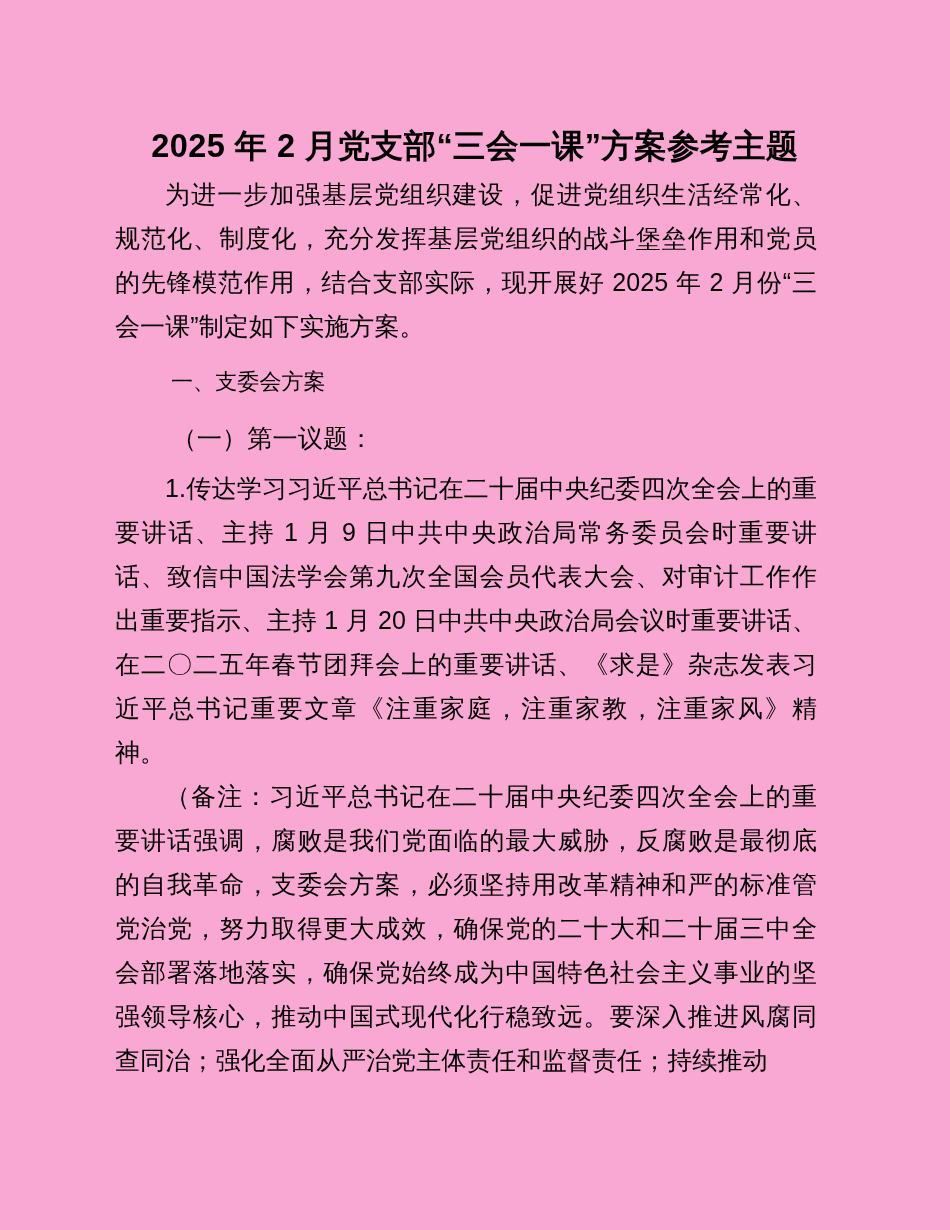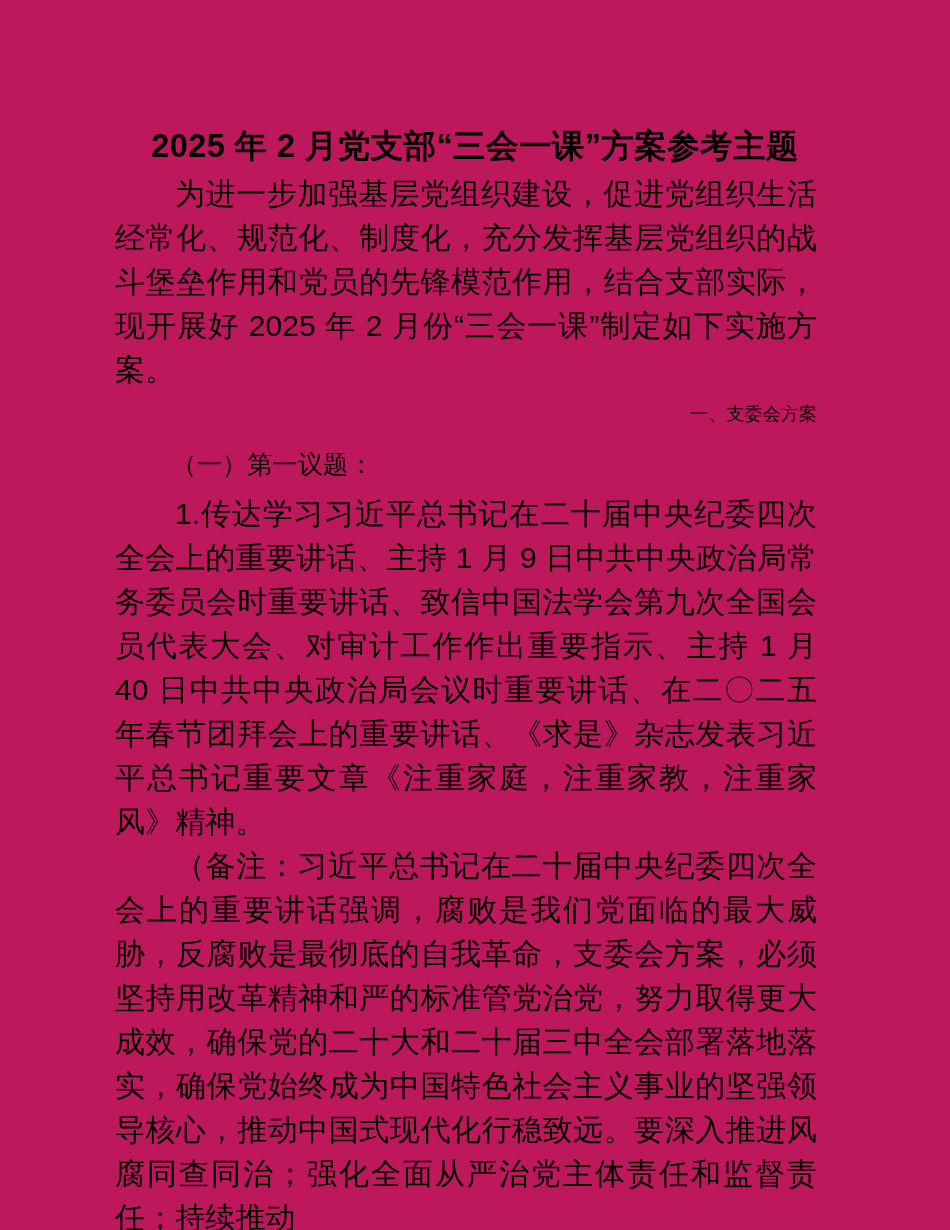"2025 年 2 月党支部“三会一课”方案参考主题" .page { background: #be185d -> #f9a8d4 }
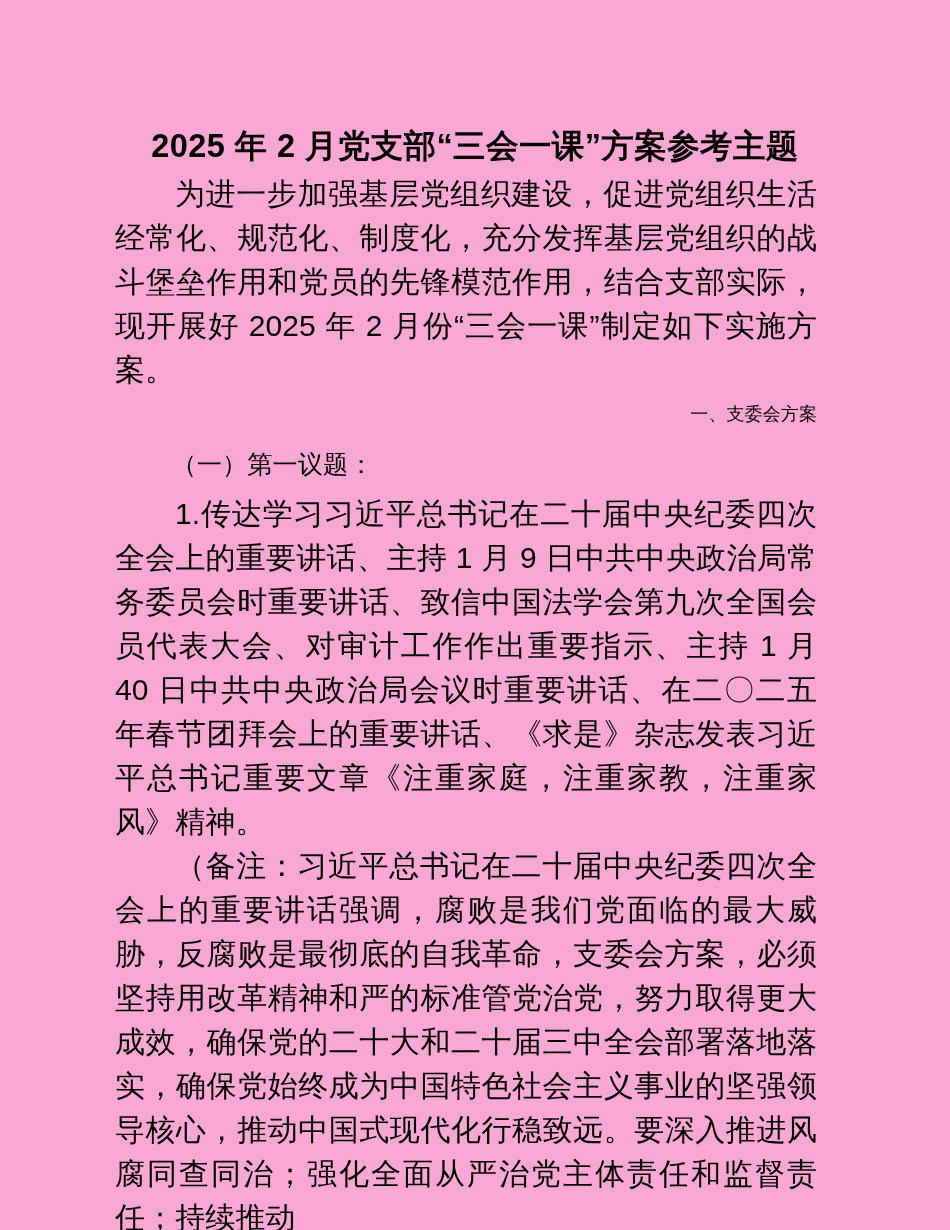"为进一步加强基层党组织建设，促进党组织生活经常化、规范化、制度化，充分发挥基层党" p.para { font-size: 30px -> 25px }
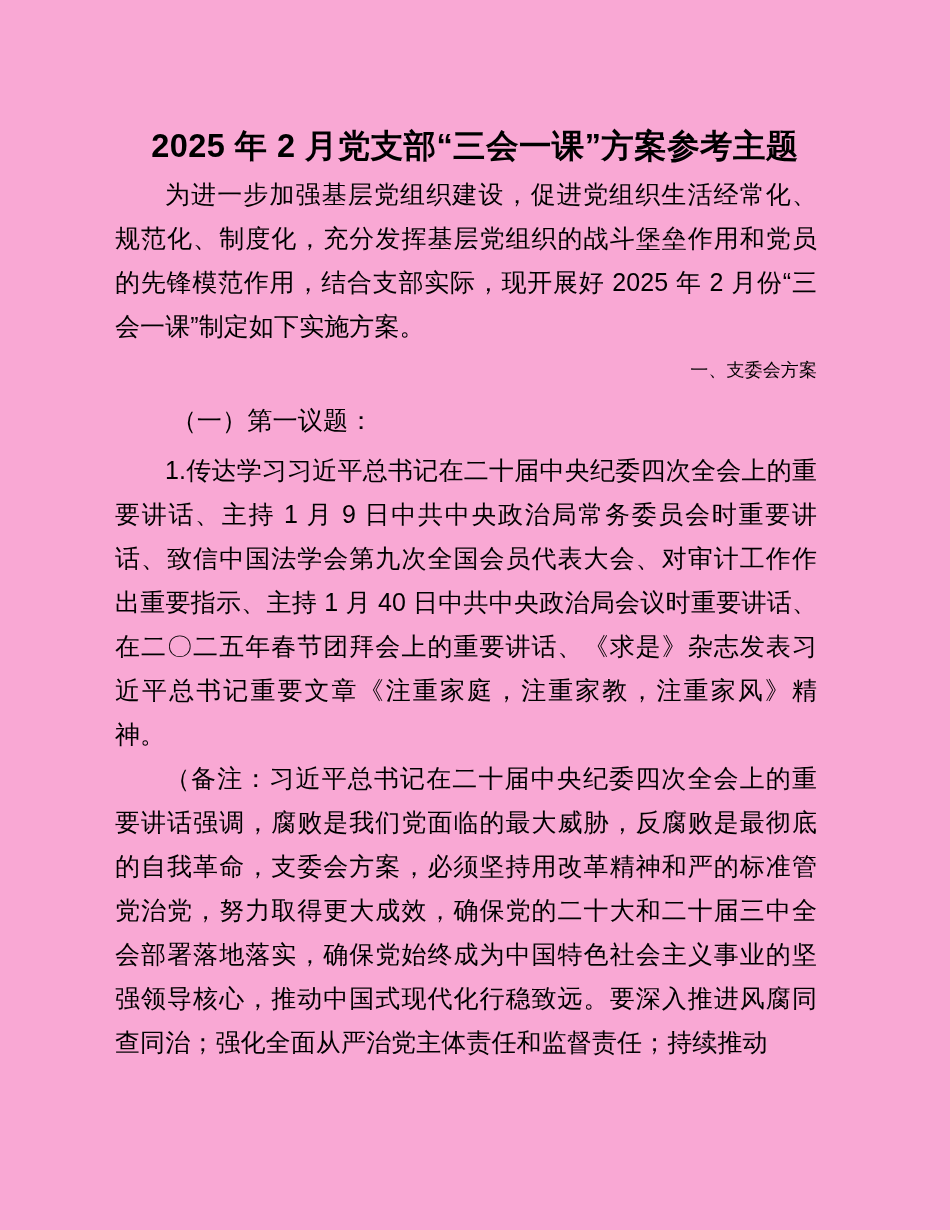"一、支委会方案" p.heading-l1 { font-size: 18px -> 22px; margin: 0 -> 12px; text-align: right -> none }
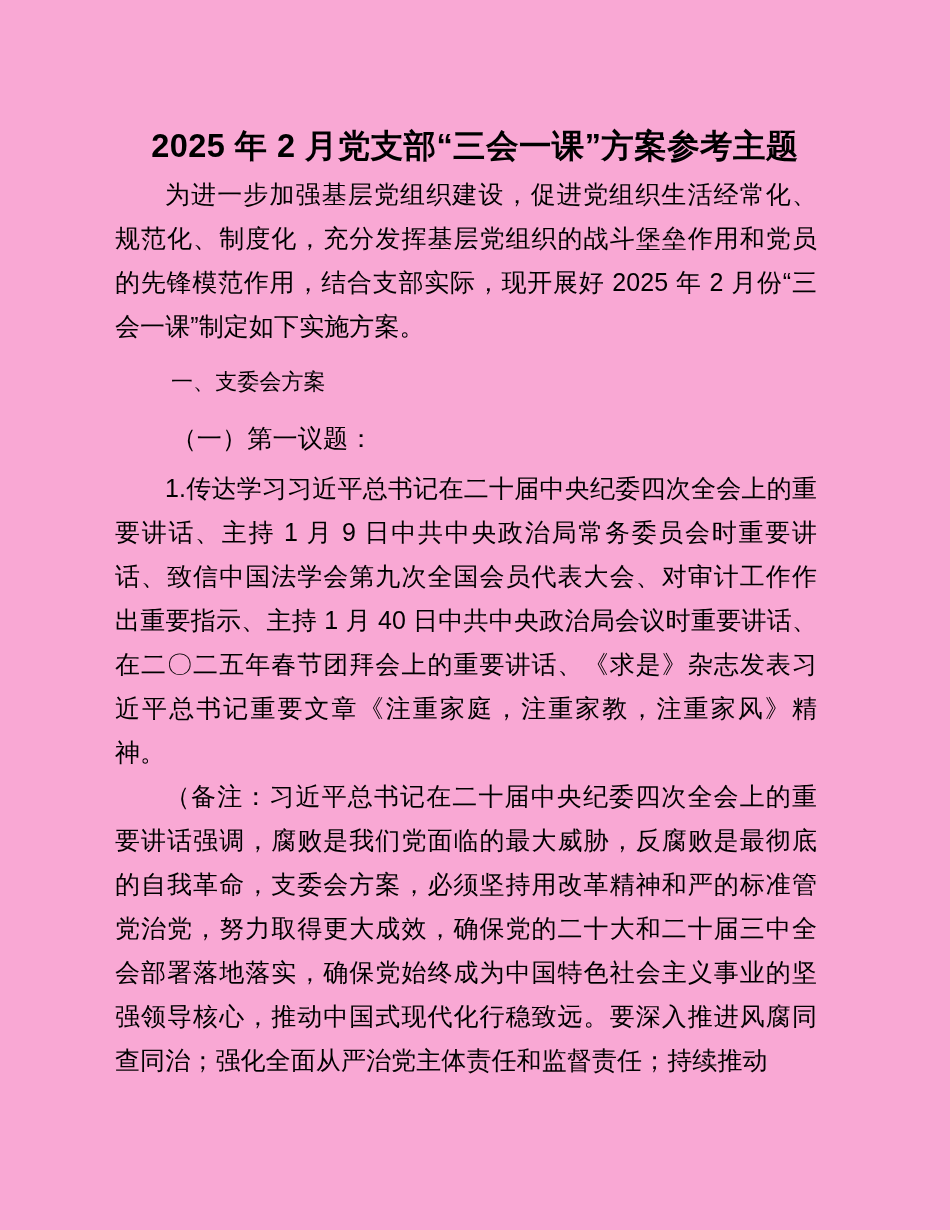"1.传达学习习近平总书记在二十届中央纪委四次全会上的重要讲话、主持 1 月 9" p.para { text: 40 -> 20 }
